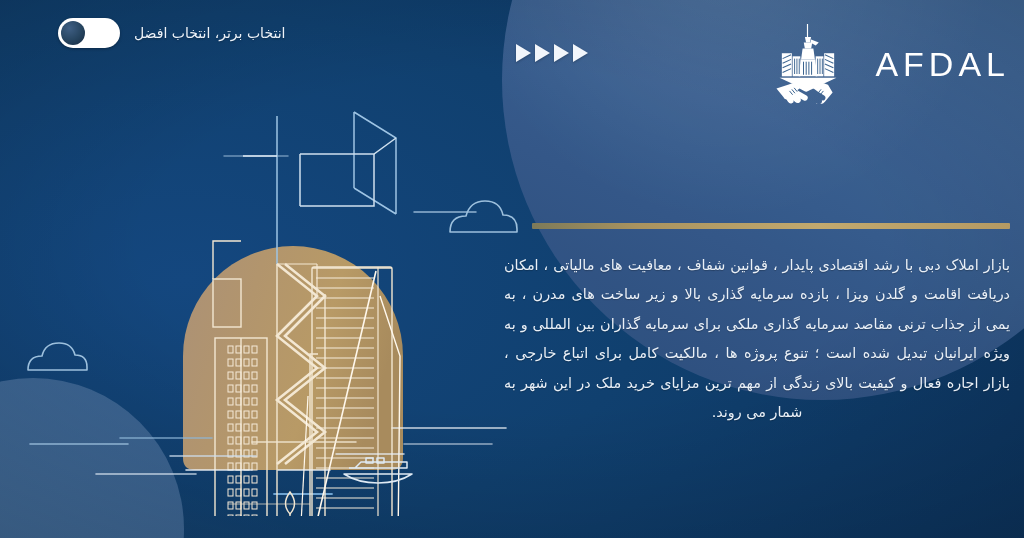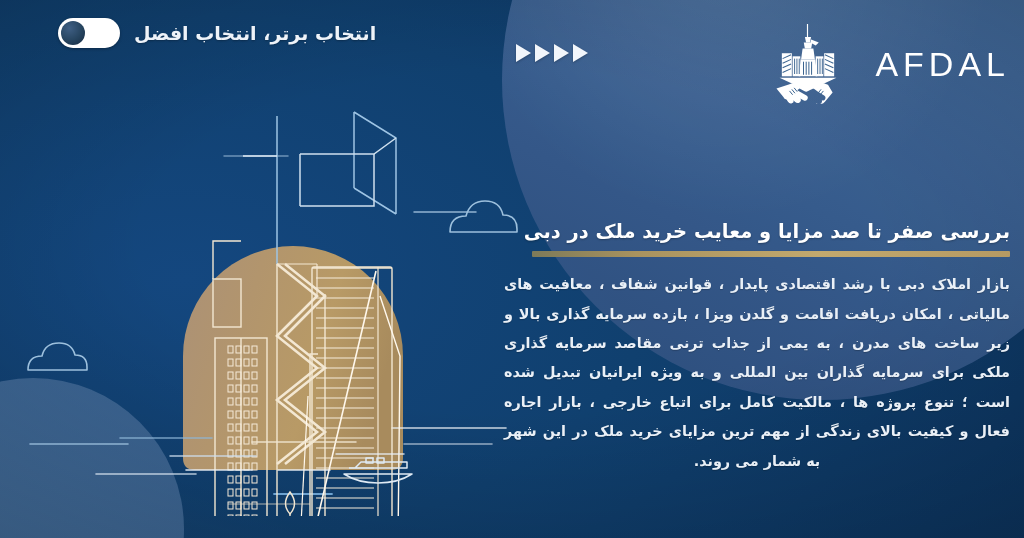"انتخاب برتر، انتخاب افضل" .tagline-text { font-size: 19px -> 14px; font-weight: 700 -> 400 }
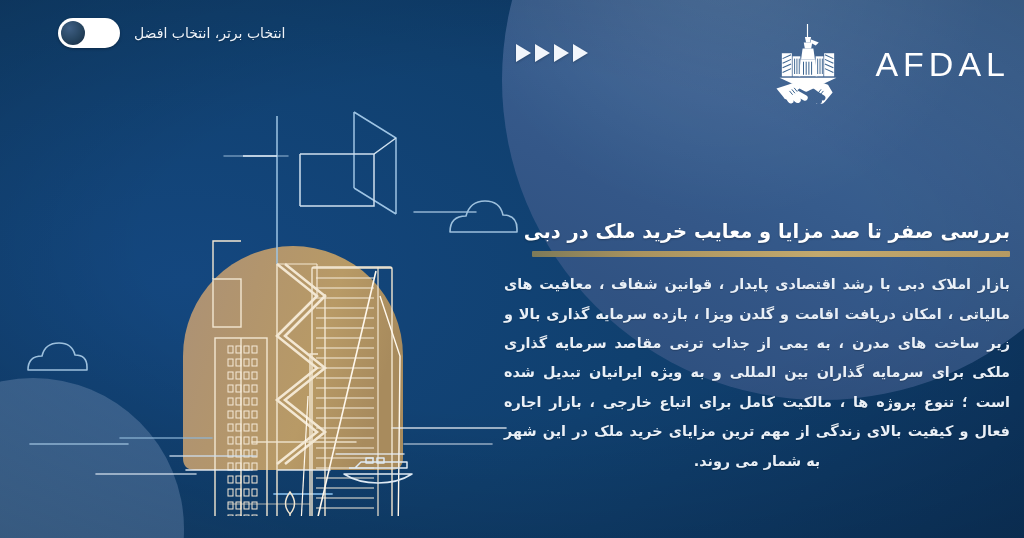"بررسی صفر تا صد مزایا" h1.headline { html: <h1>بررسی صفر تا صد مزایا و معایب خرید ملک در دبی</h1> -> none }
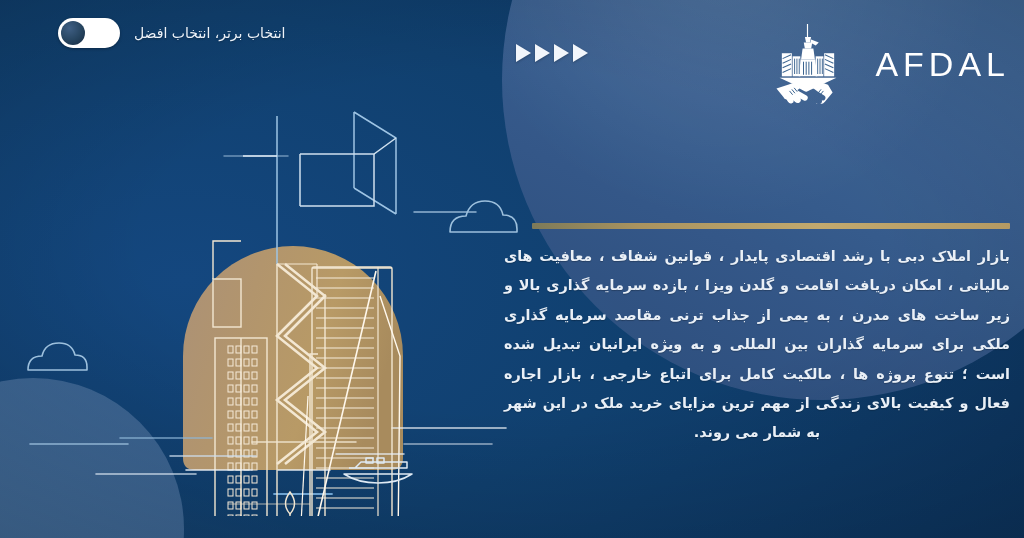"بازار املاک دبی با رشد" .body-text { font-weight: 700 -> 400; margin-top: 13px -> 22px }
